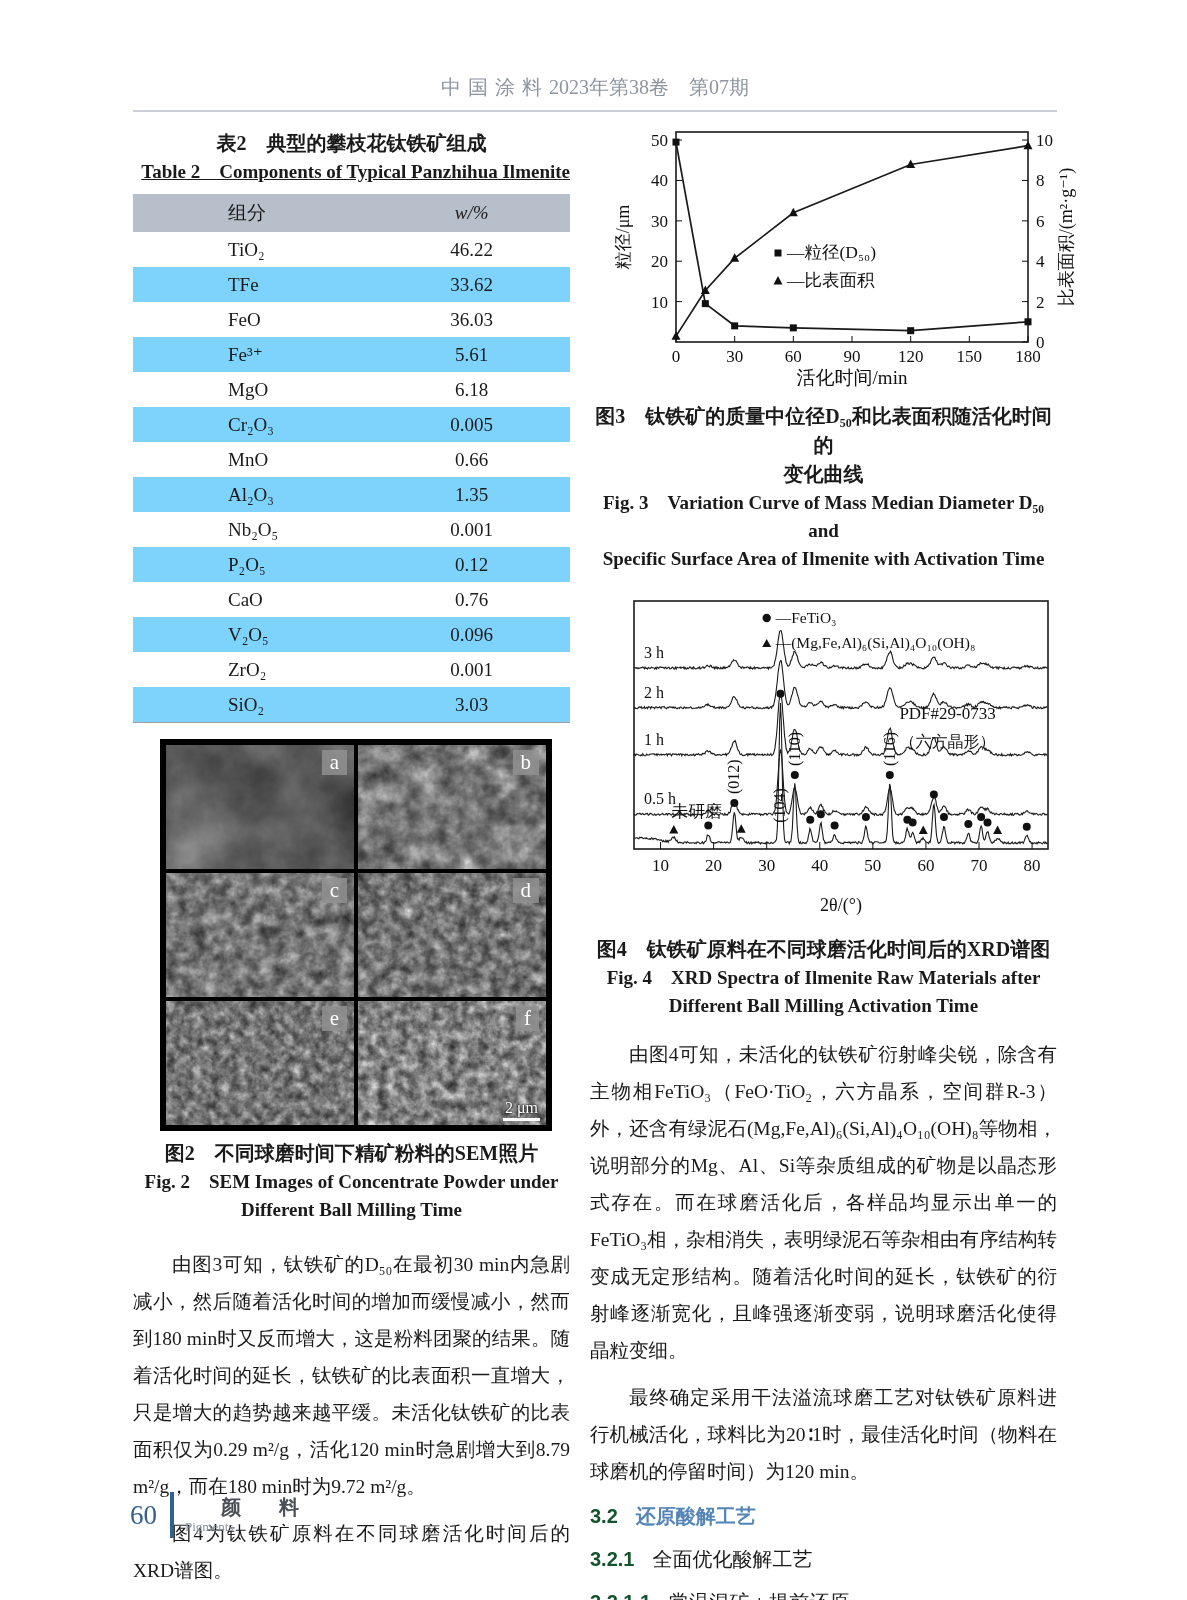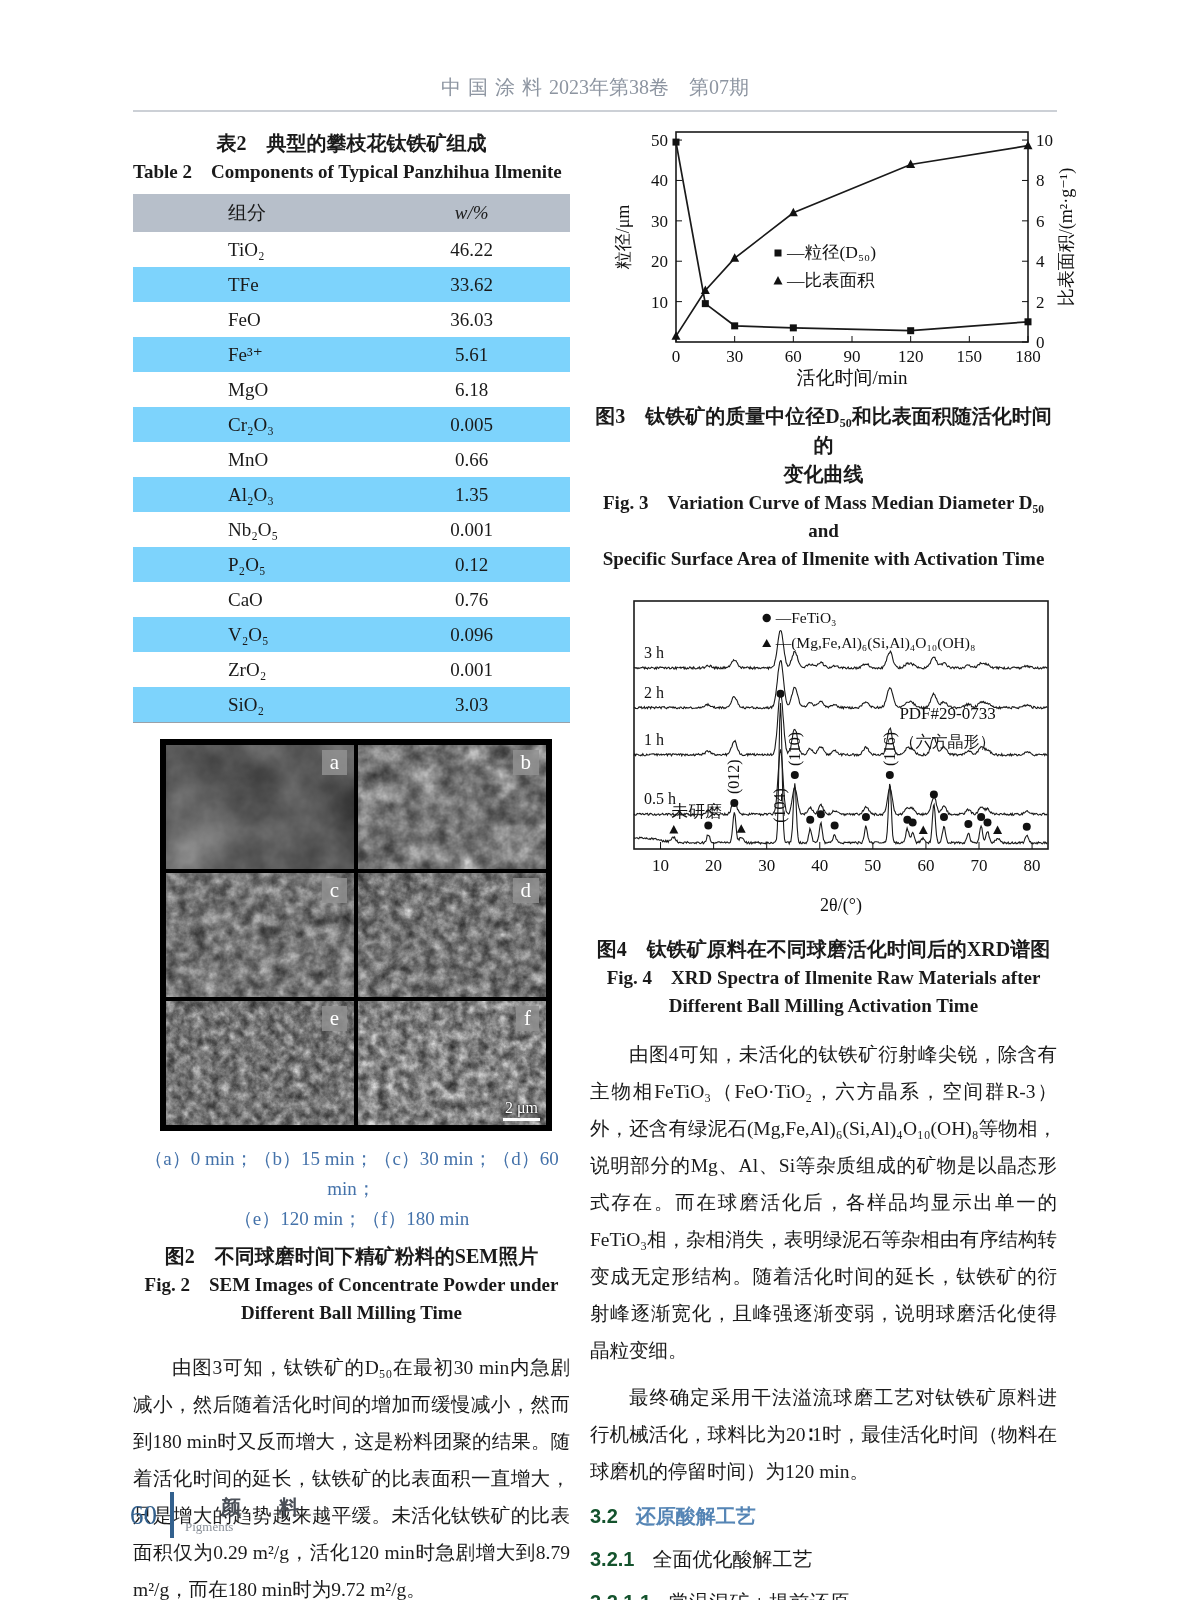"Table 2 Components of Typical" .tbl-title-en { text-align: left -> right; text-decoration: none -> underline }
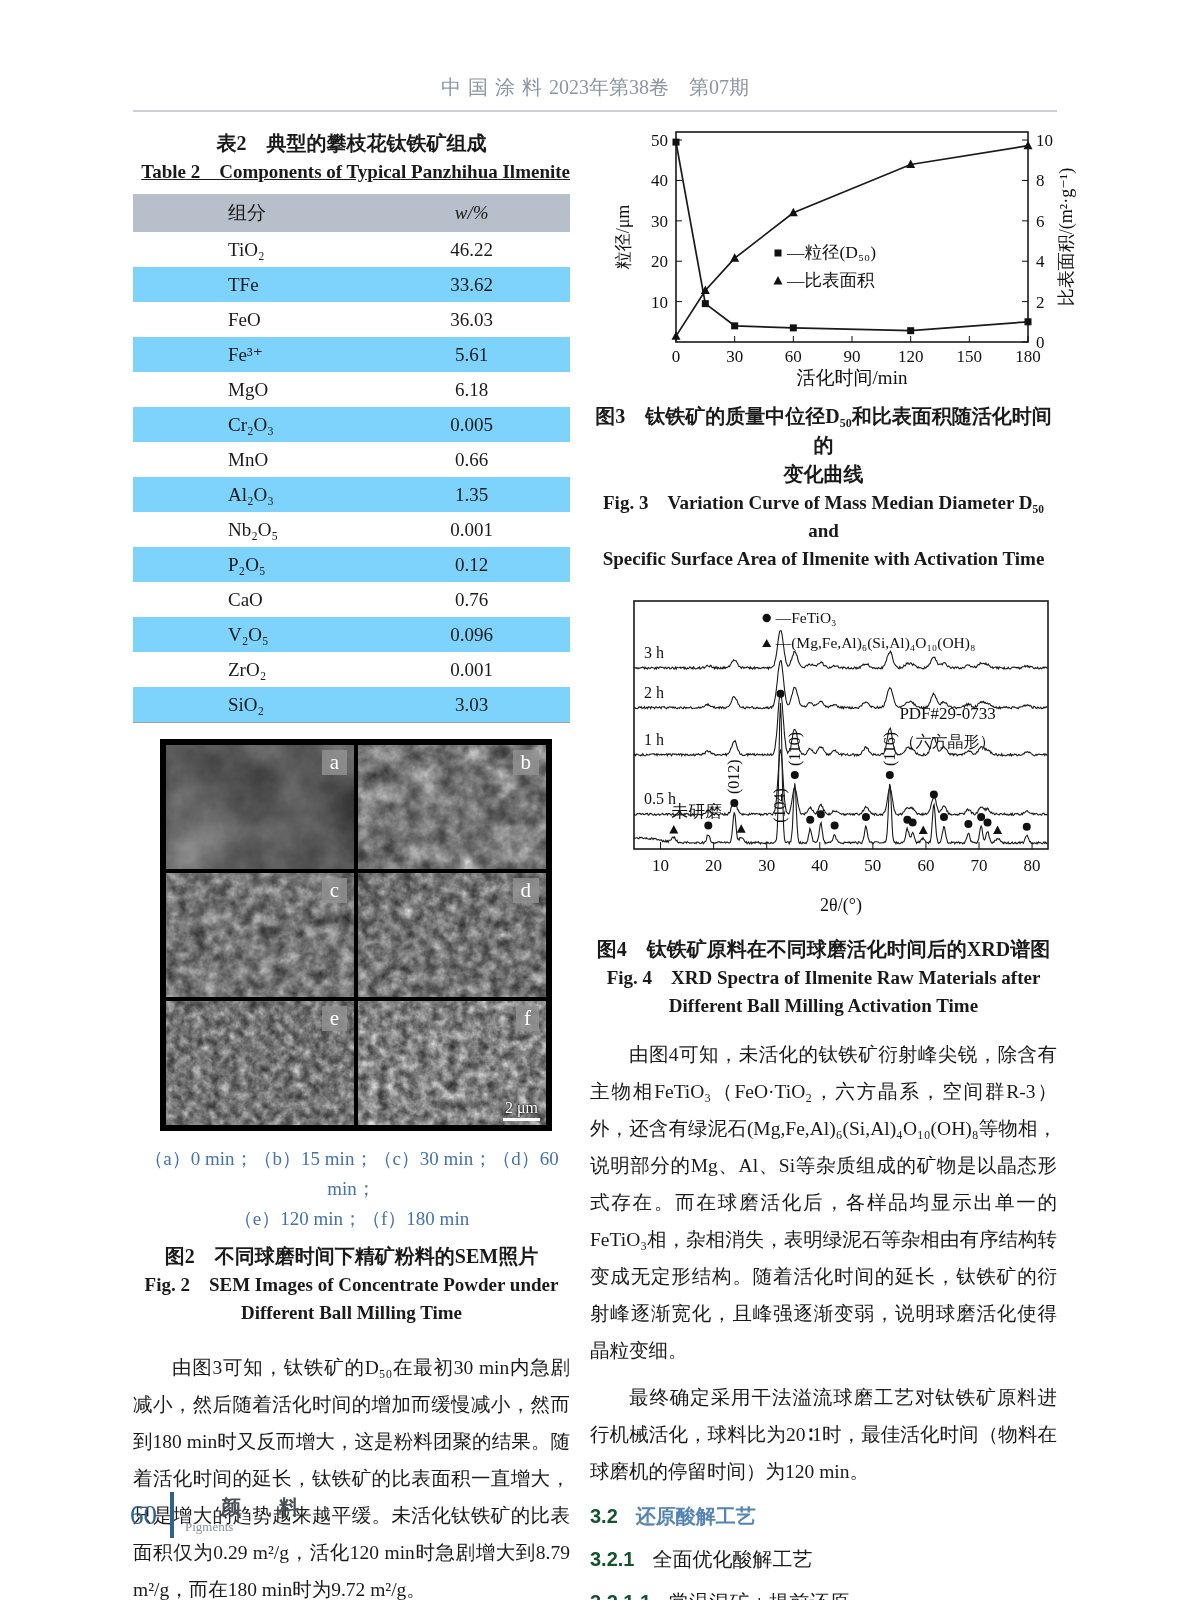"（a）0 min；（b）15 min；（c）30 min；（d）60 min；" div.subcap { html: <div> <div>（a）0 min；（b）15 min；（c）30 min；（d）60 min；</div> <div>（e）120 min；（f）180 min</div> </div> -> none }
